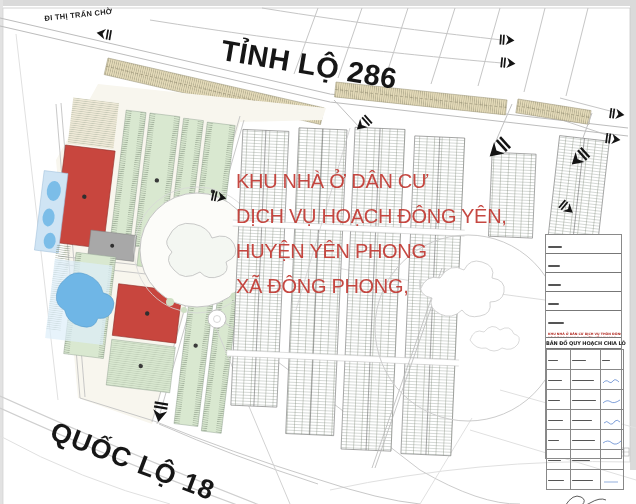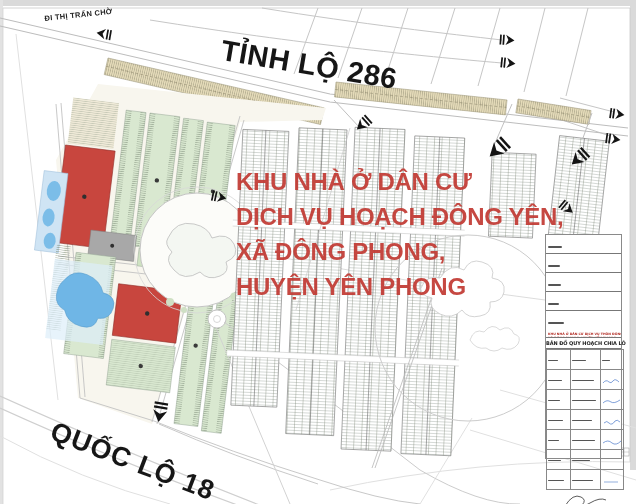"KHU NHÀ Ở DÂN CƯ" .overlay { font-size: 24px -> 20px; font-weight: 700 -> 400 }
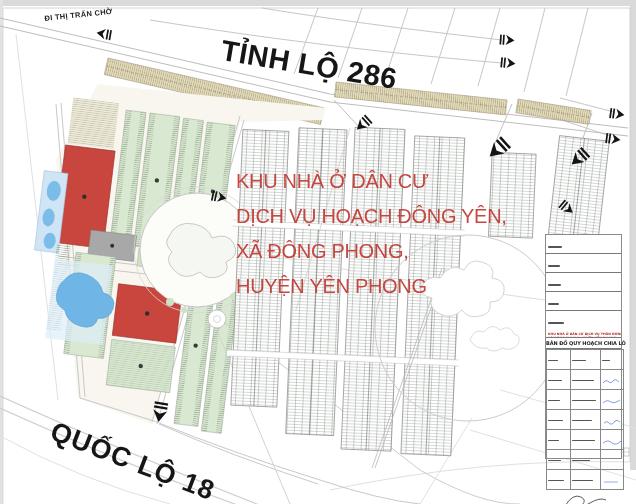"XÃ ĐÔNG PHONG," div { order: before "HUYỆN YÊN PHONG" -> after "HUYỆN YÊN PHONG" }
